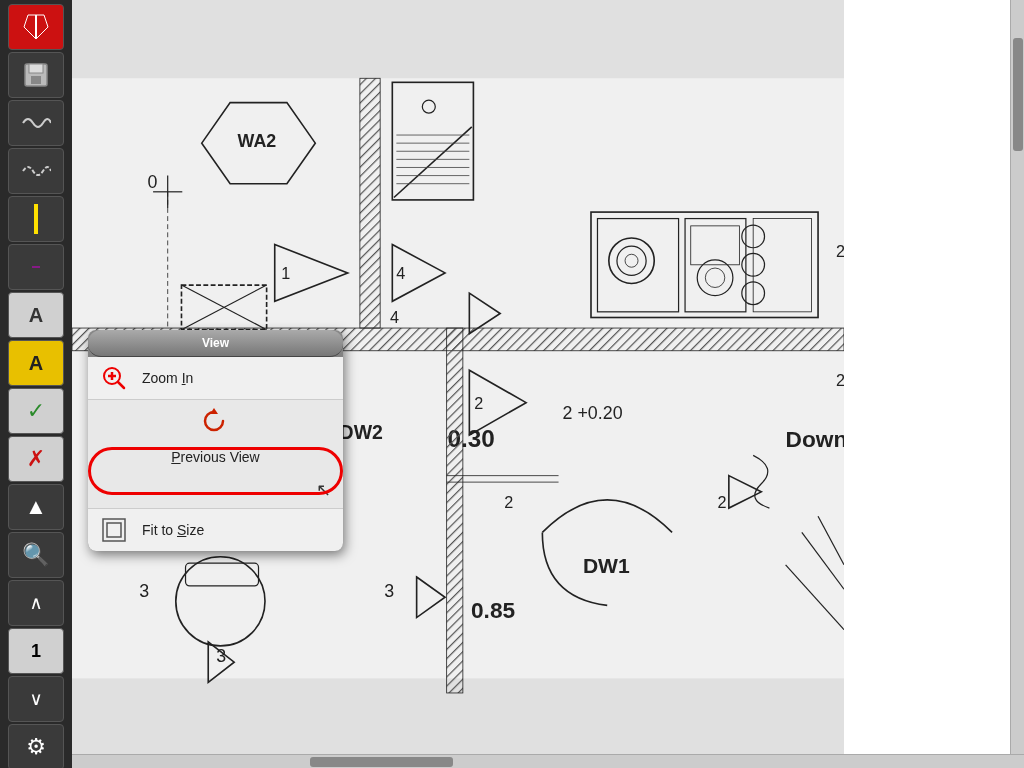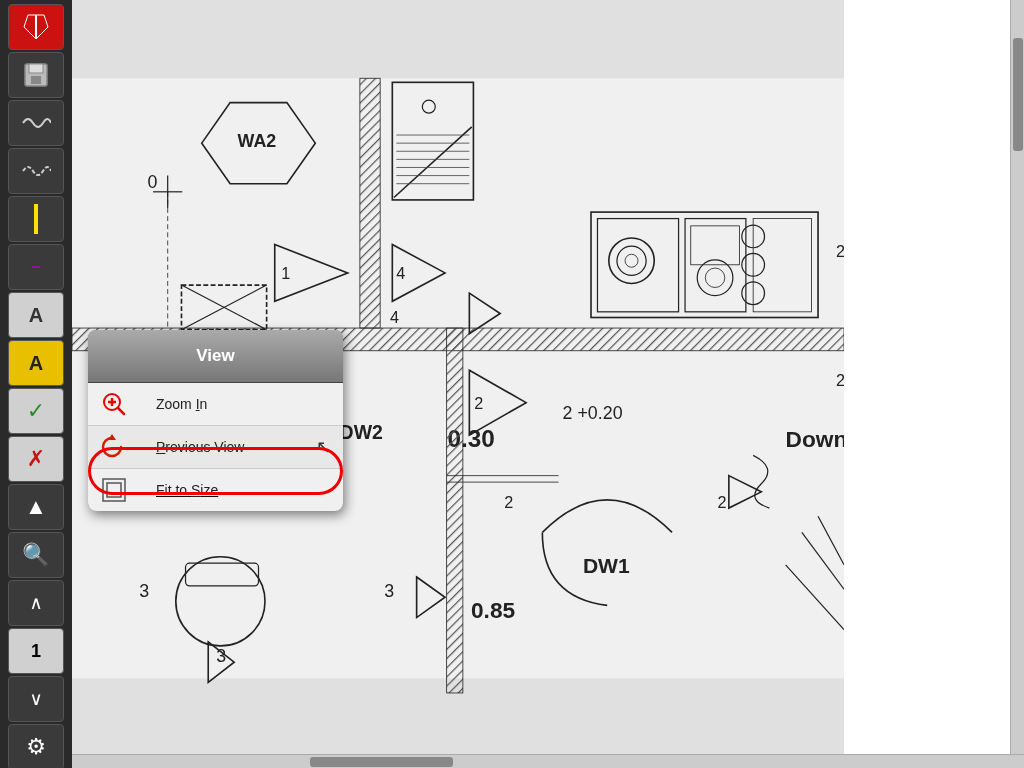"View" #context-menu-title { border-radius: none -> 13px; font-size: 17px -> 12px; padding: 16px 0 -> 6px 0 }
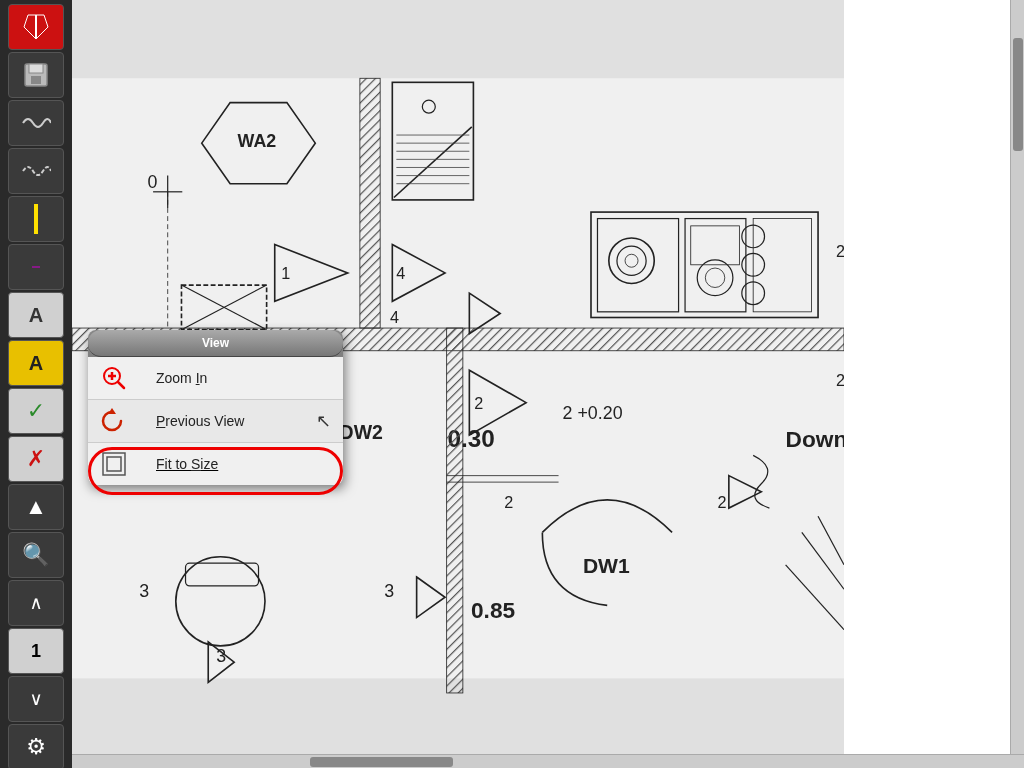"Zoom In" .menu-item { gap: 28px -> 14px }
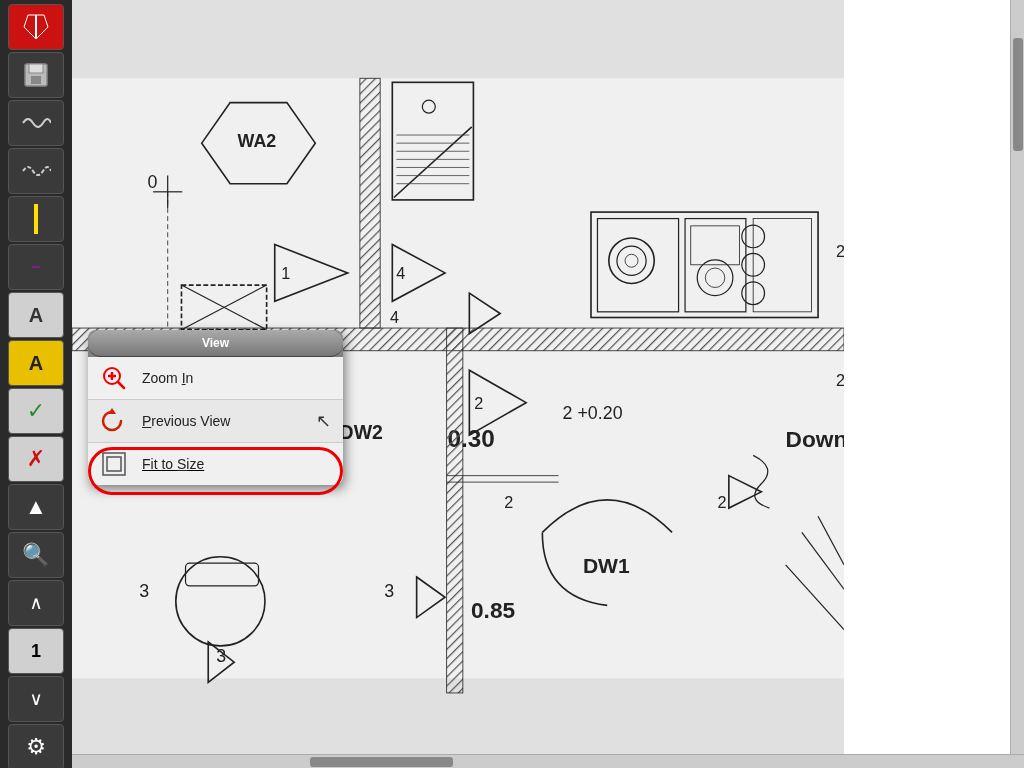"Previous View" .menu-item.highlighted { flex-direction: none -> column }
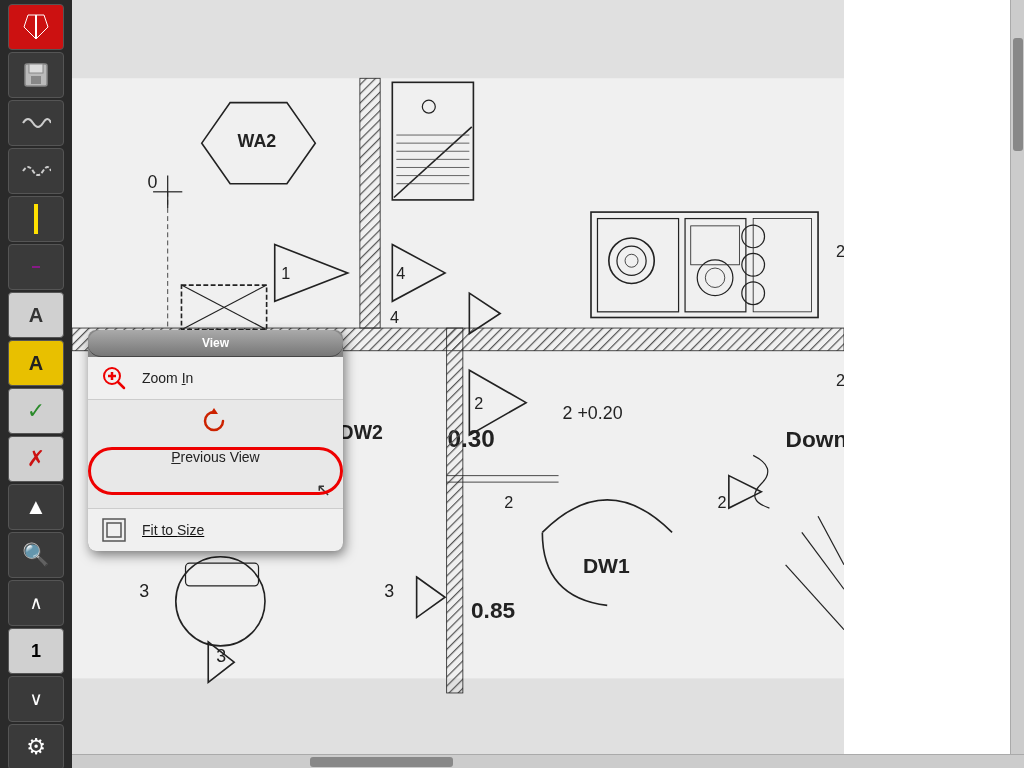"Fit to Size" .menu-item:last-child { text-decoration: underline -> none }
